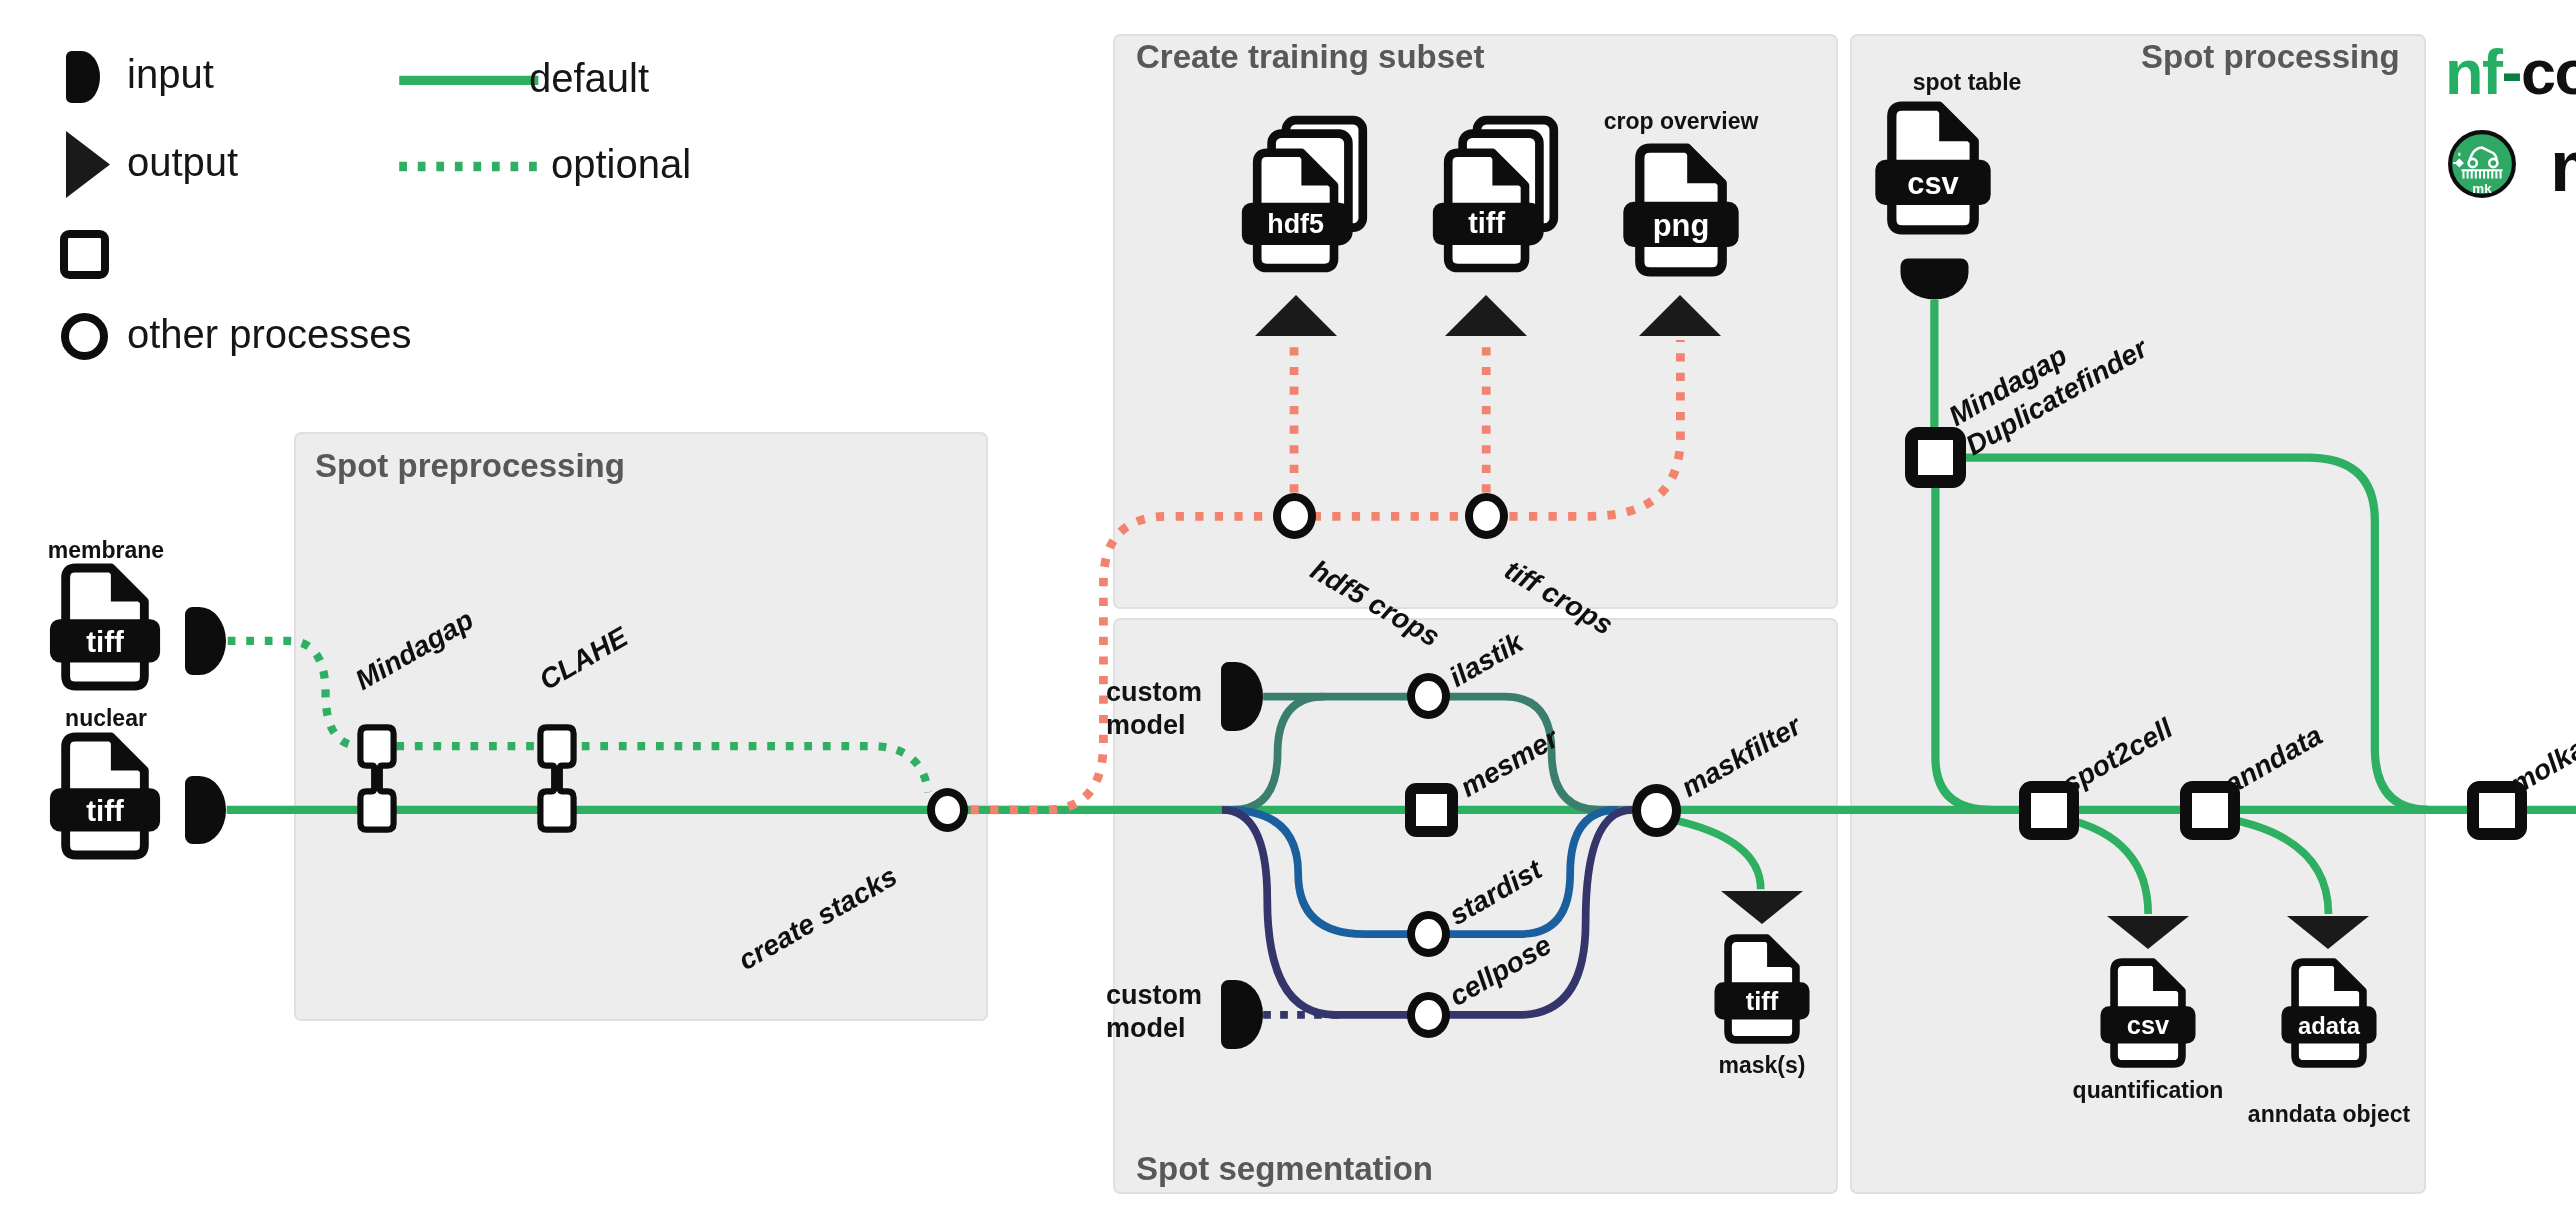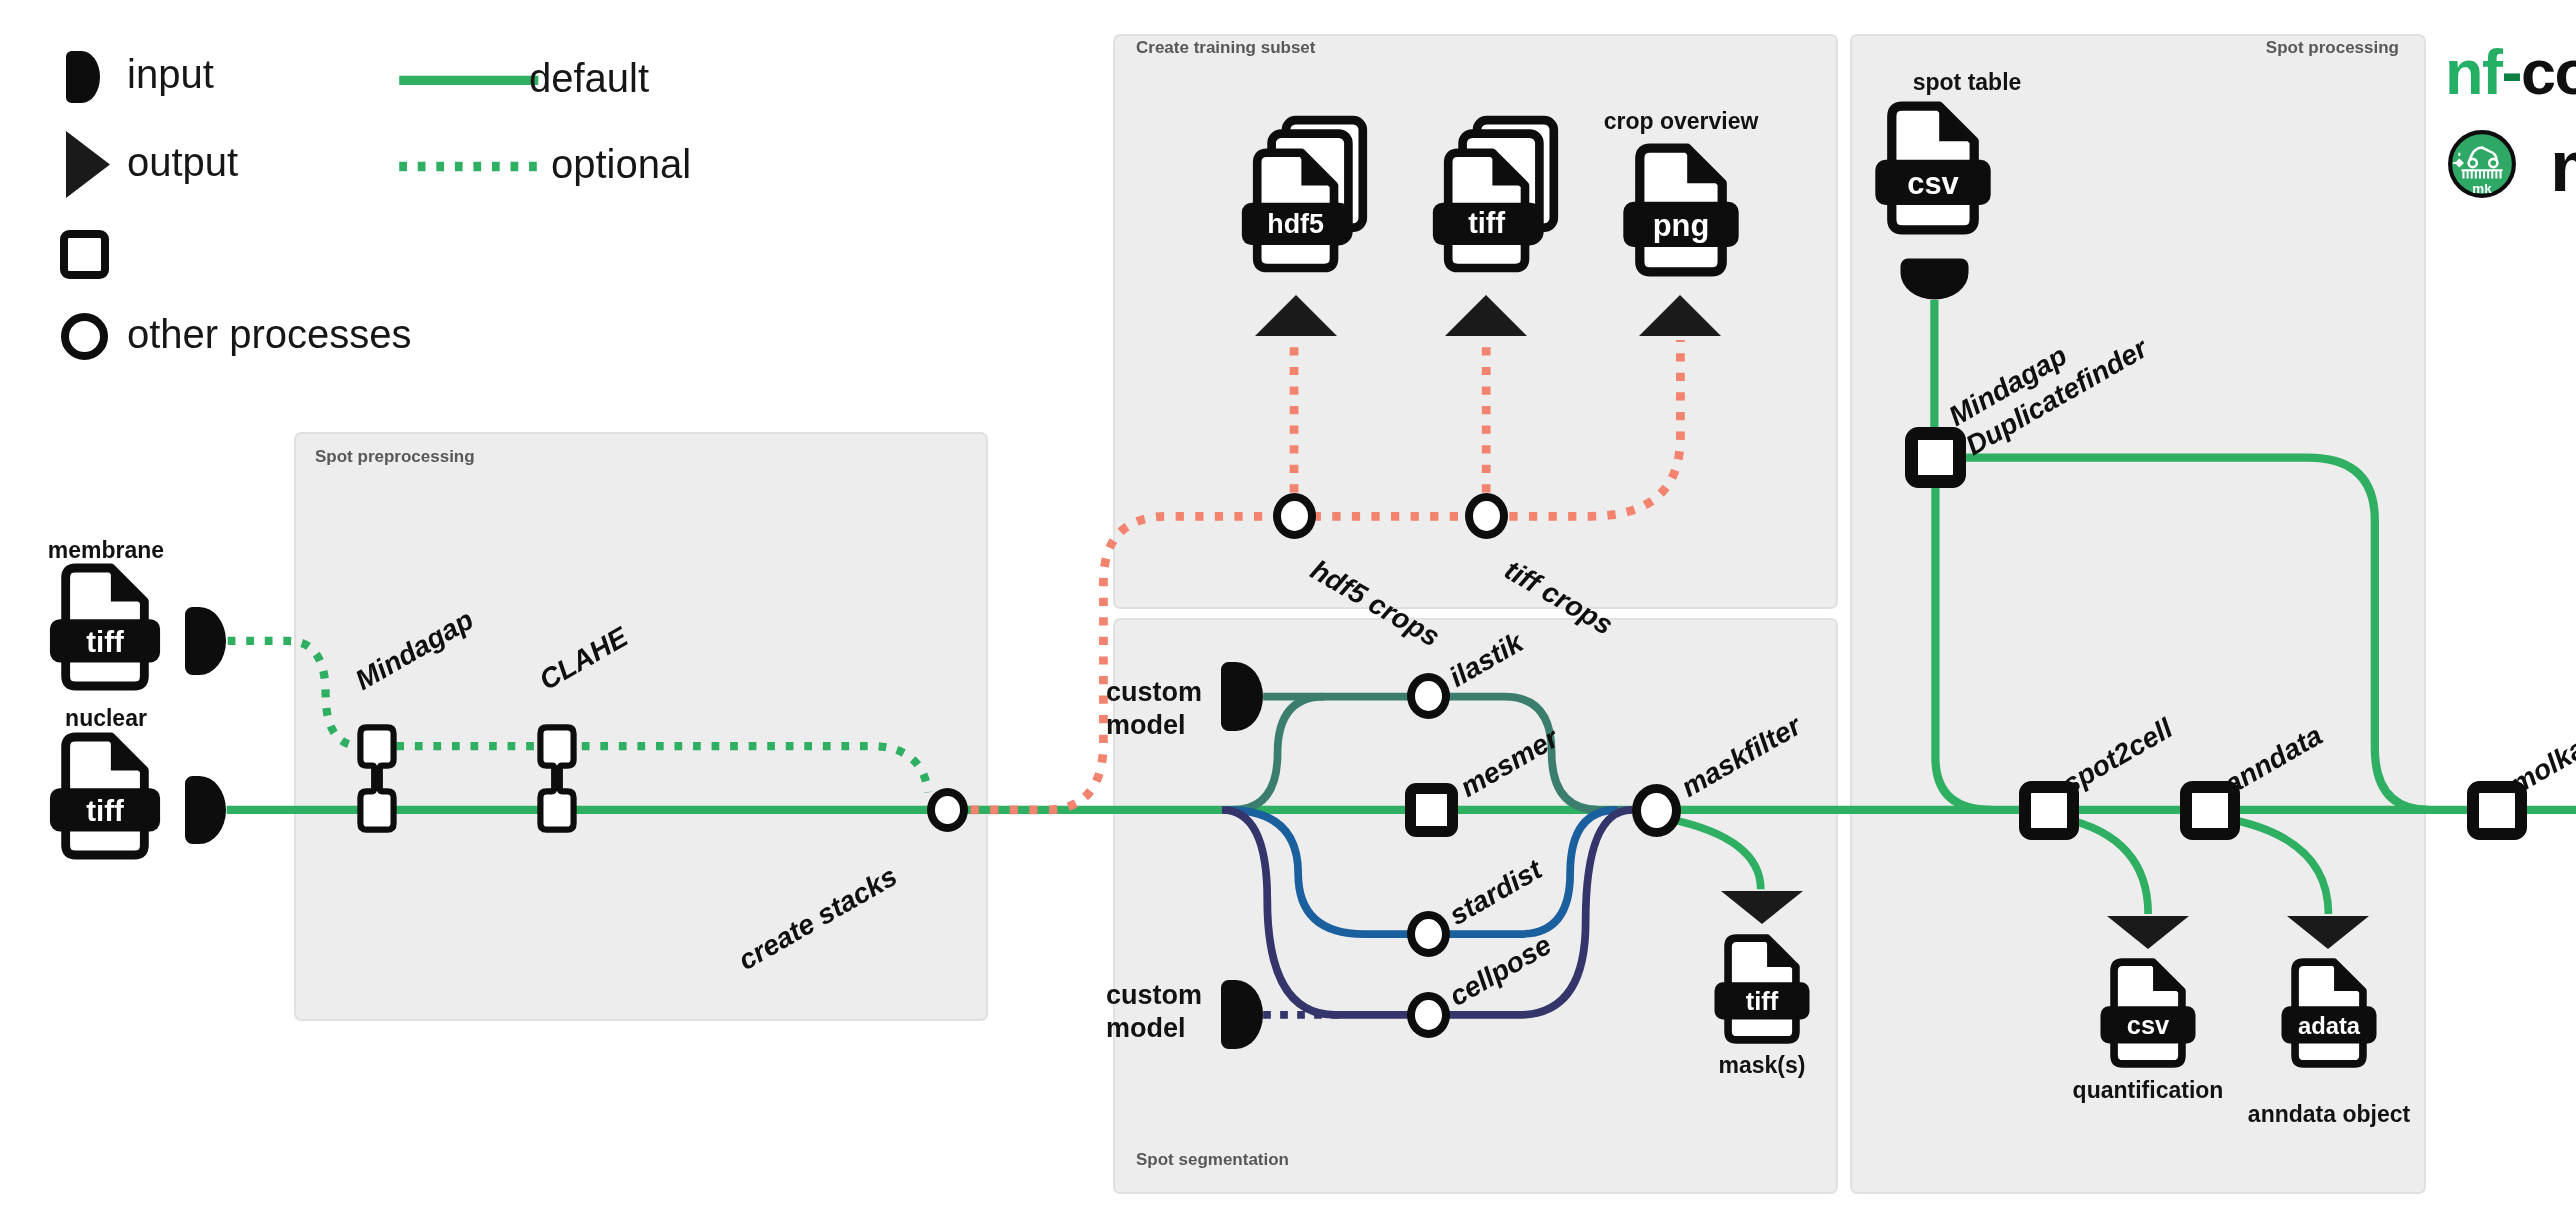"Create training subset" .boxlabel { font-size: 17px -> 33px }
